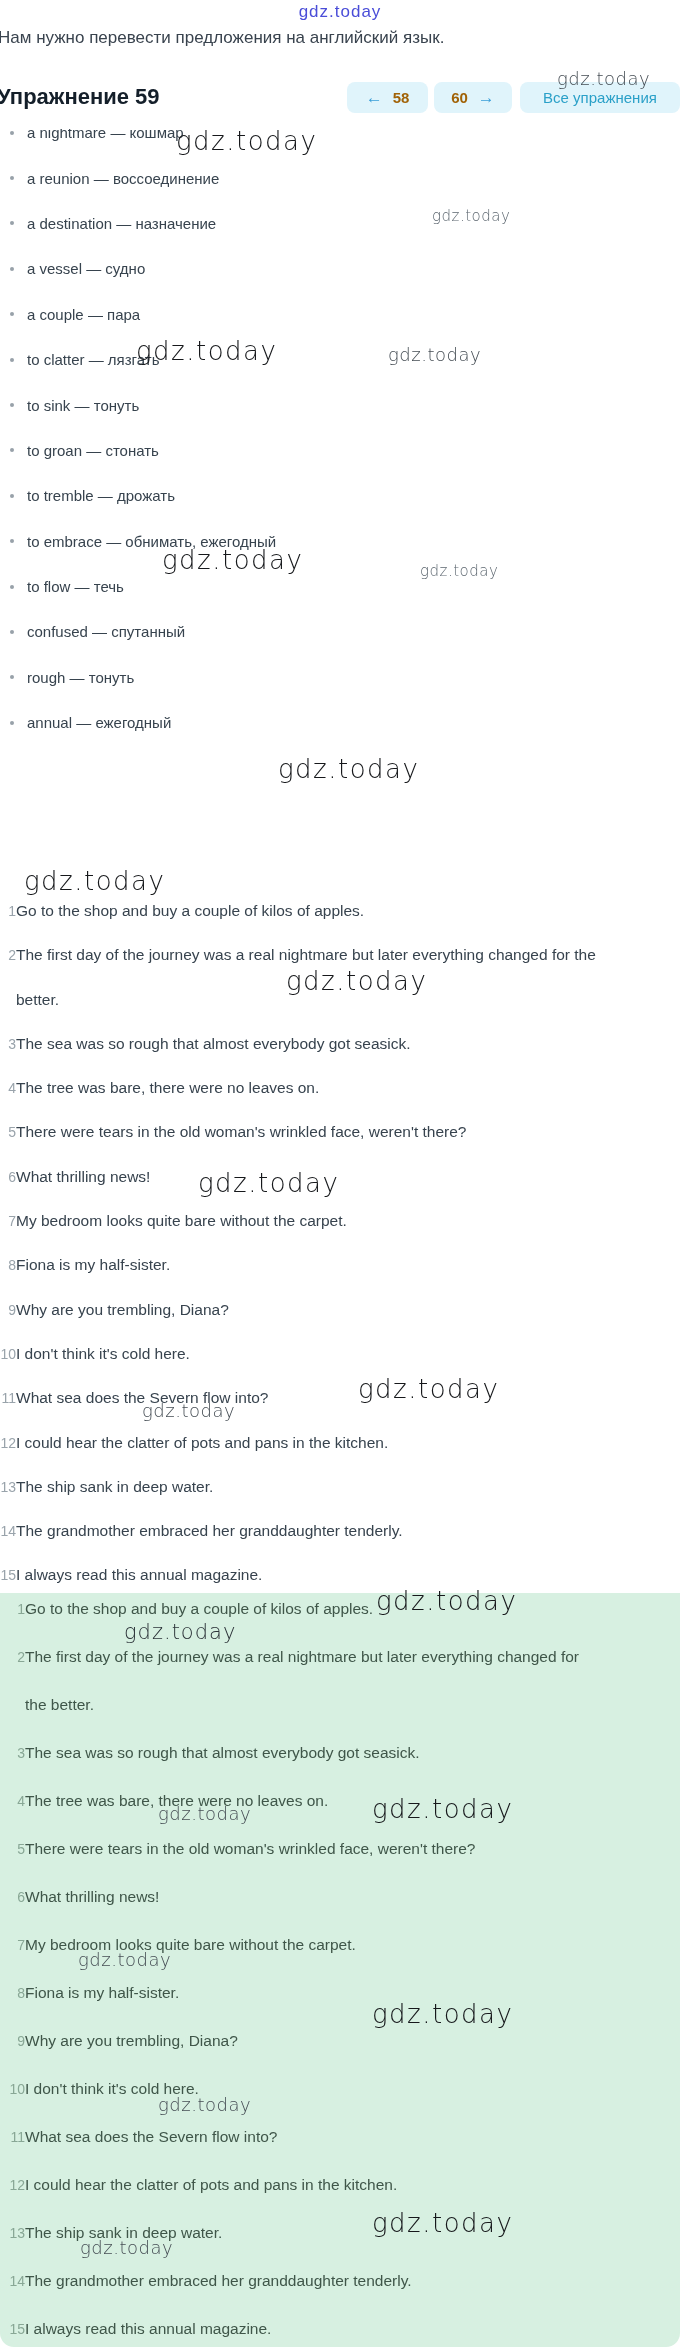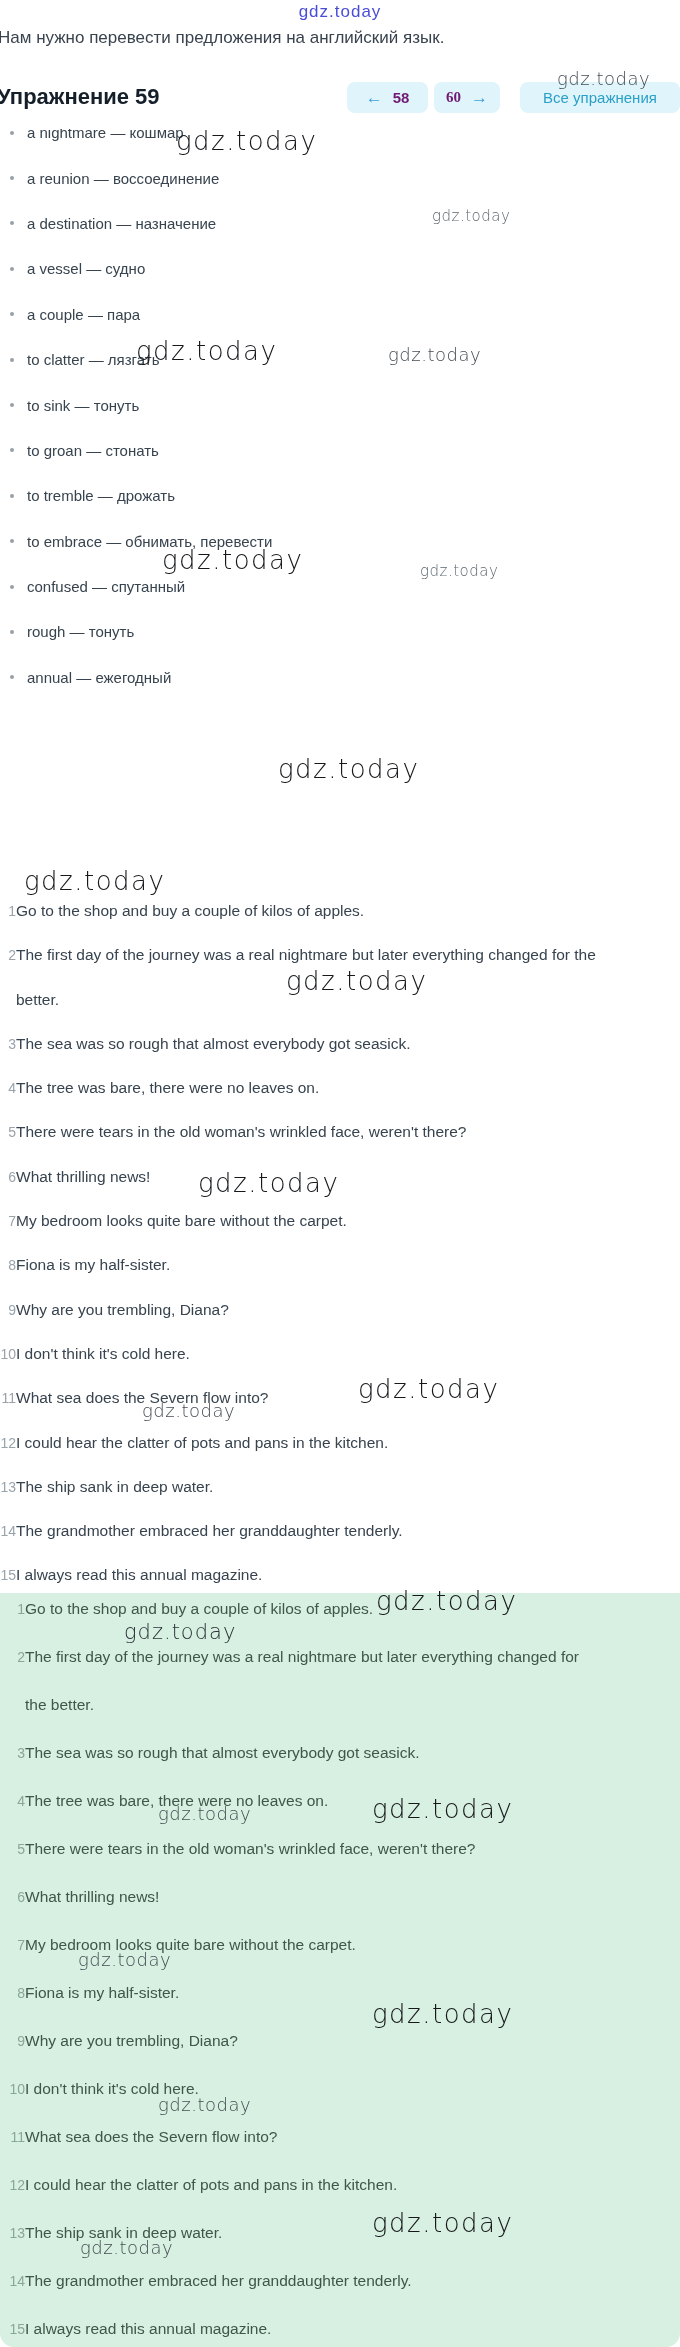"58" .nav-btn .num { color: #701a75 -> #a16207 }
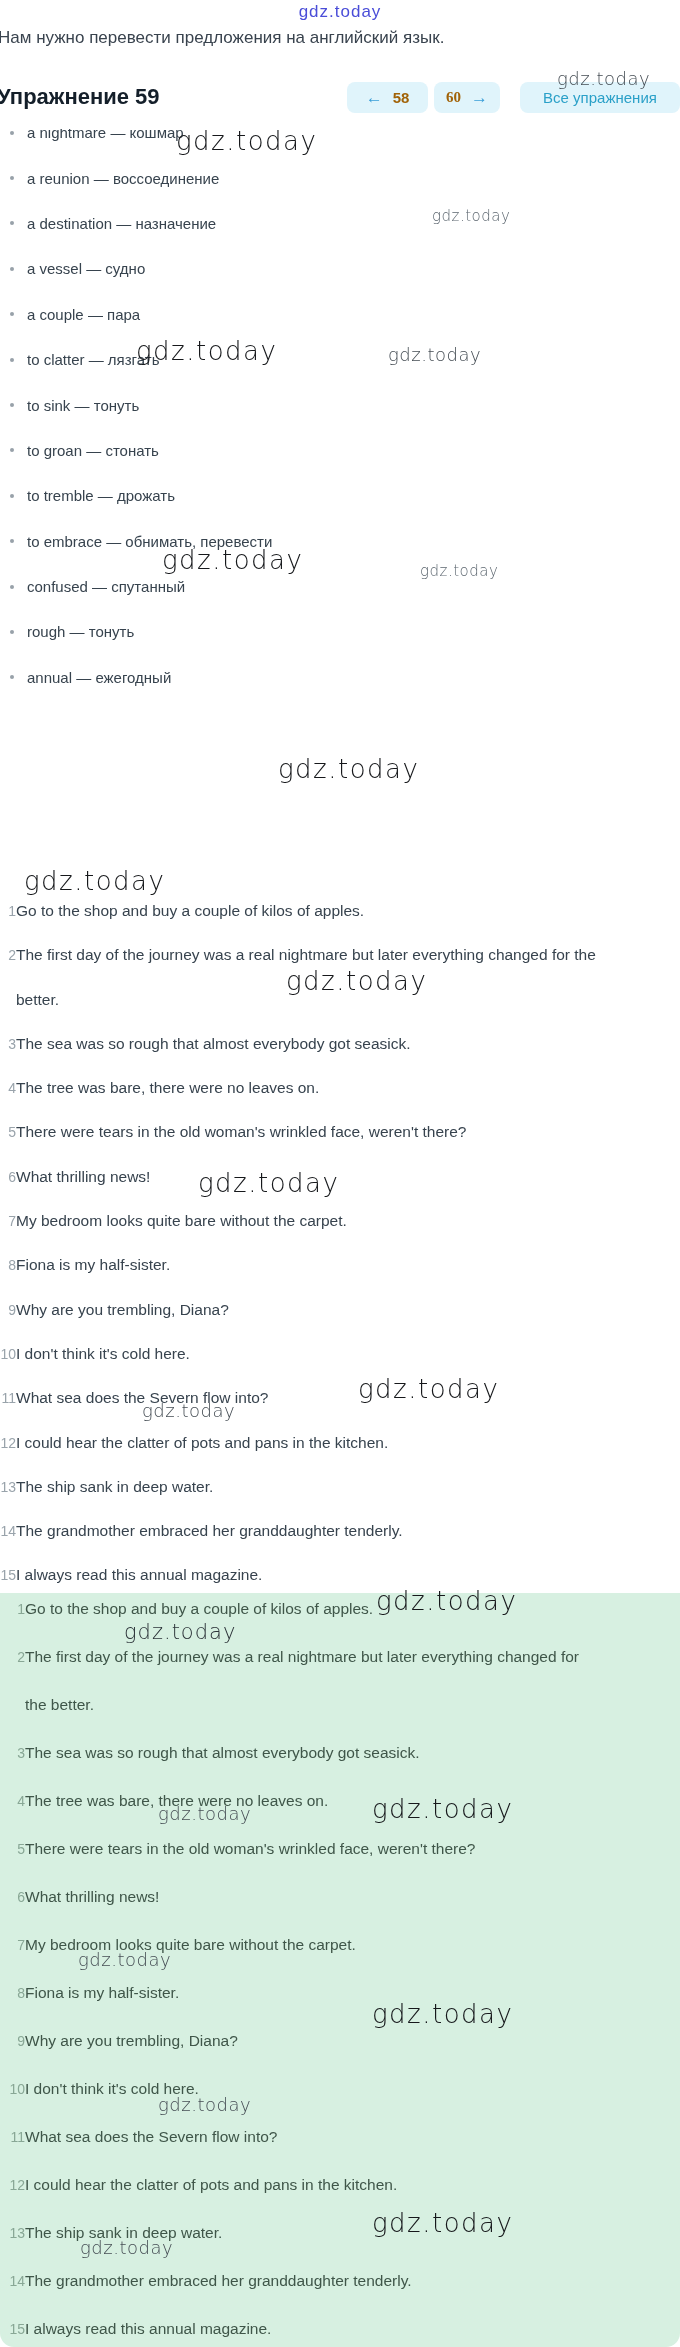"60" .btn-next { font-family: Liberation Serif, serif -> none; width: 66px -> 78px }
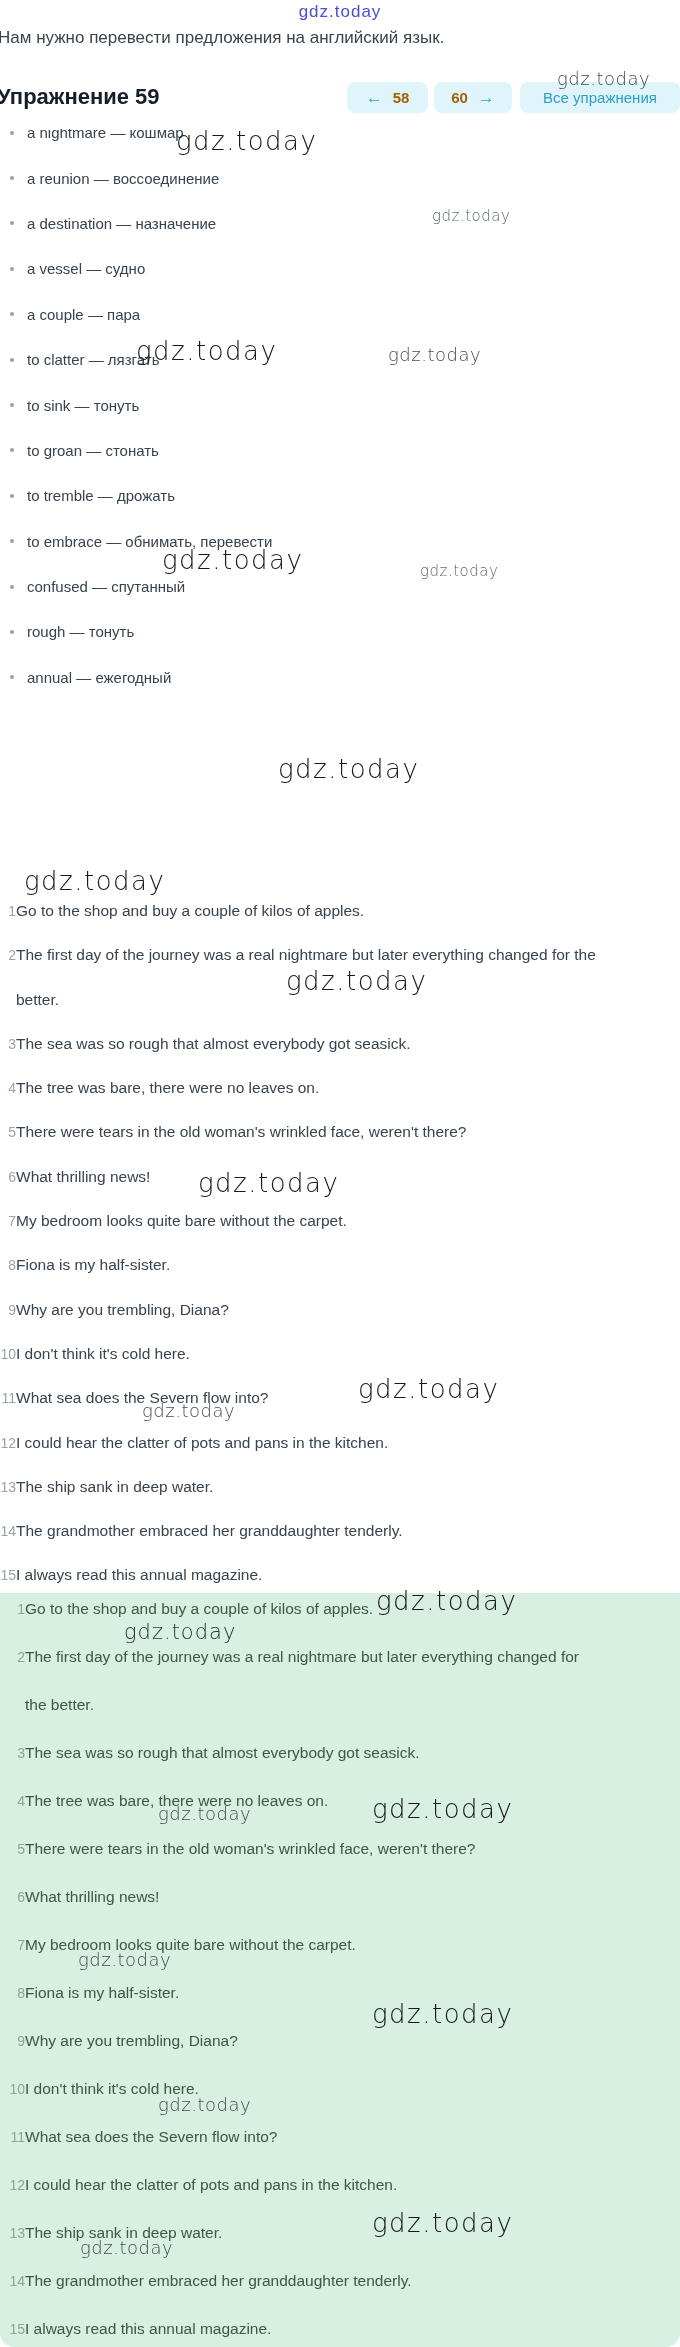"to embrace — обнимать, перевести" span.vtext { text: перевести -> ежегодный }
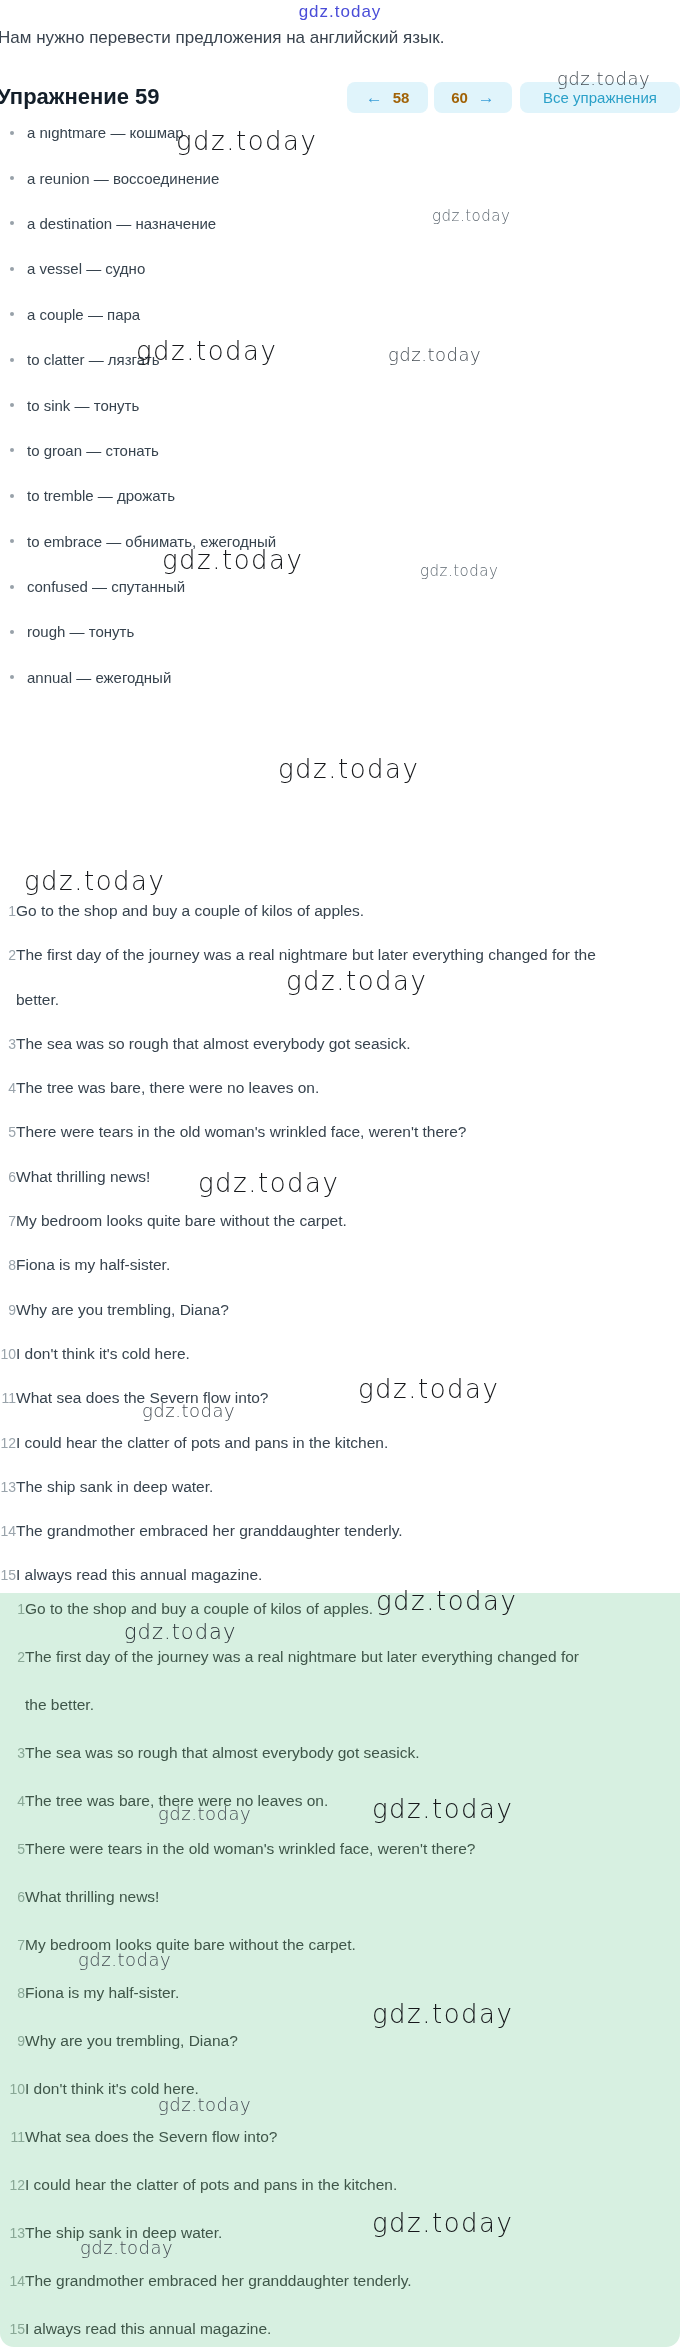"to flow — течь" li { html: none -> <li> <span></span> <span>to flow — течь</span> </li> }
